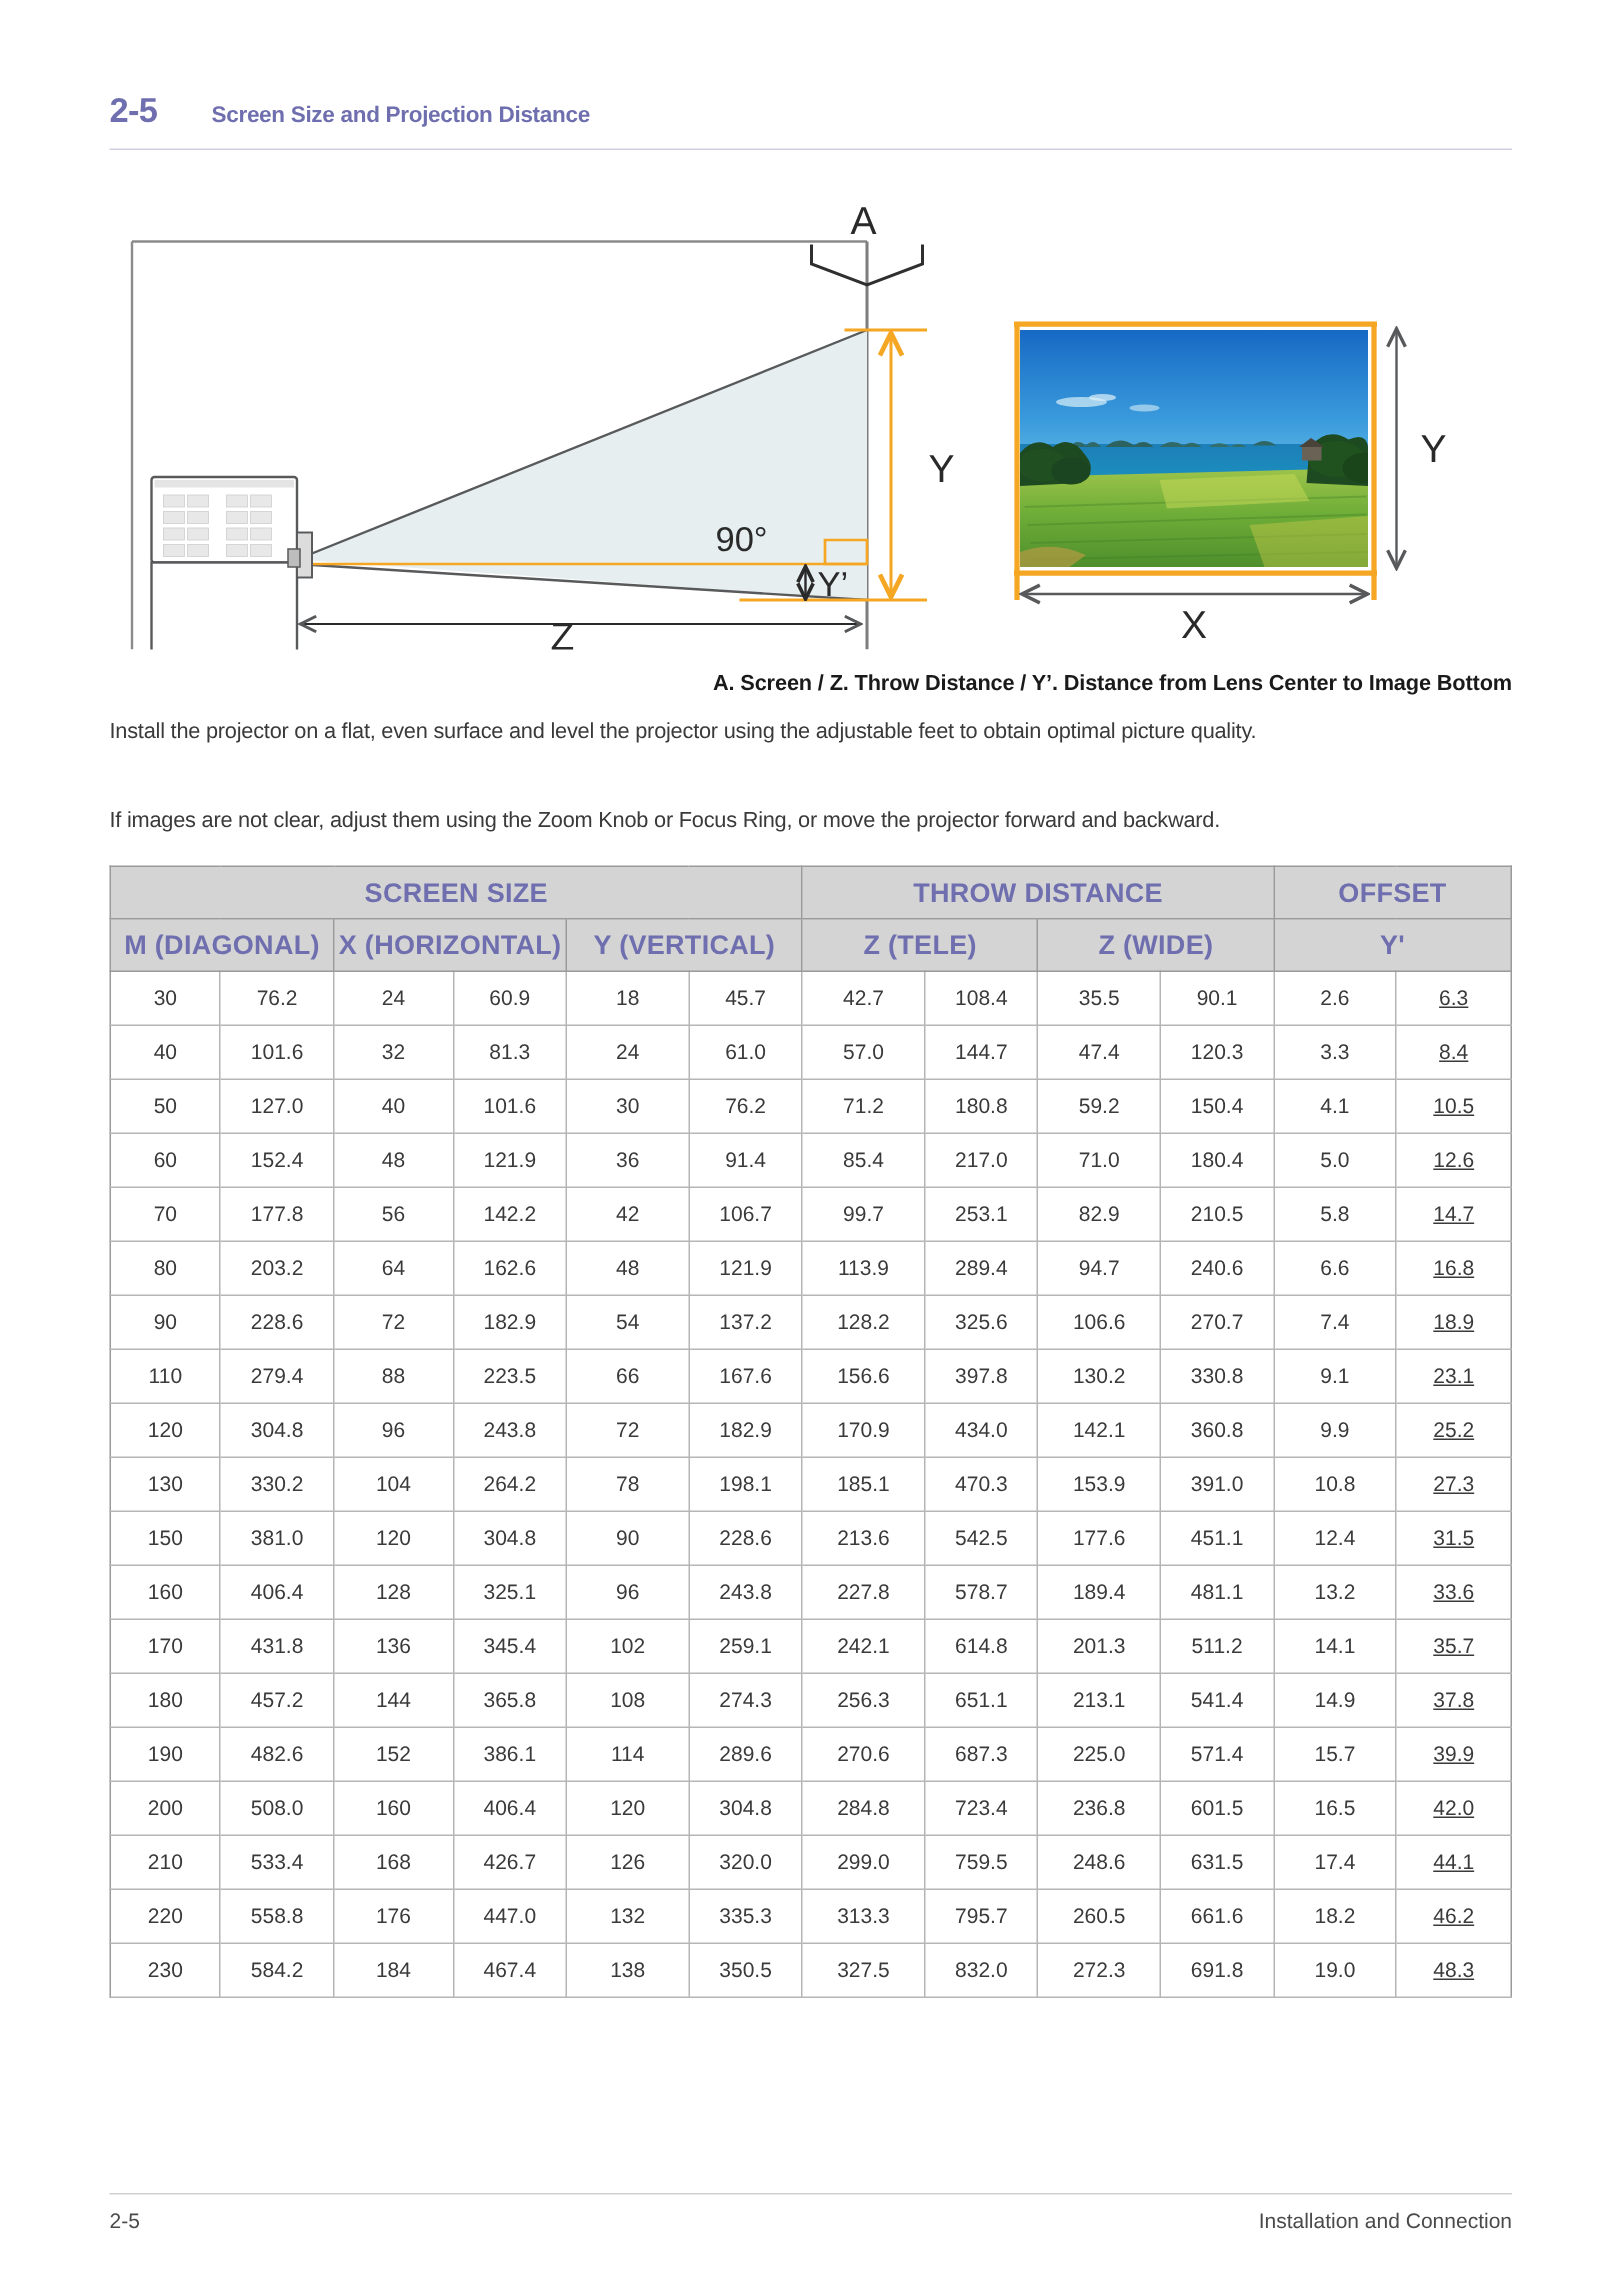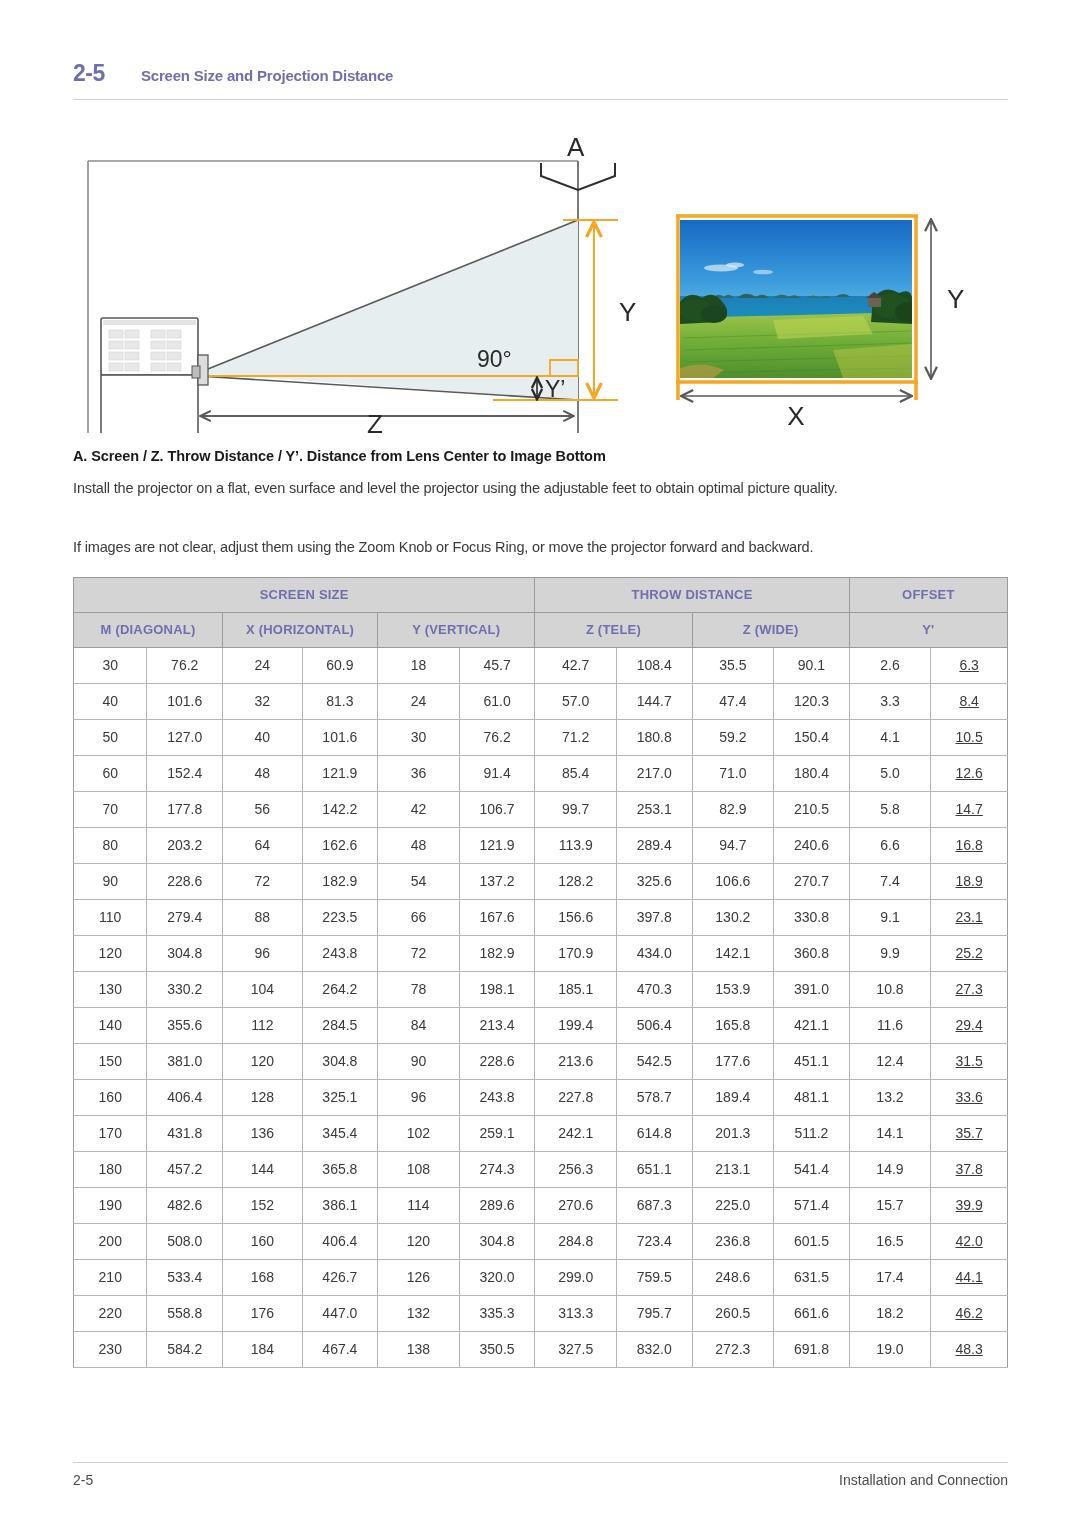"A. Screen / Z. Throw" .fig-caption { text-align: left -> right }
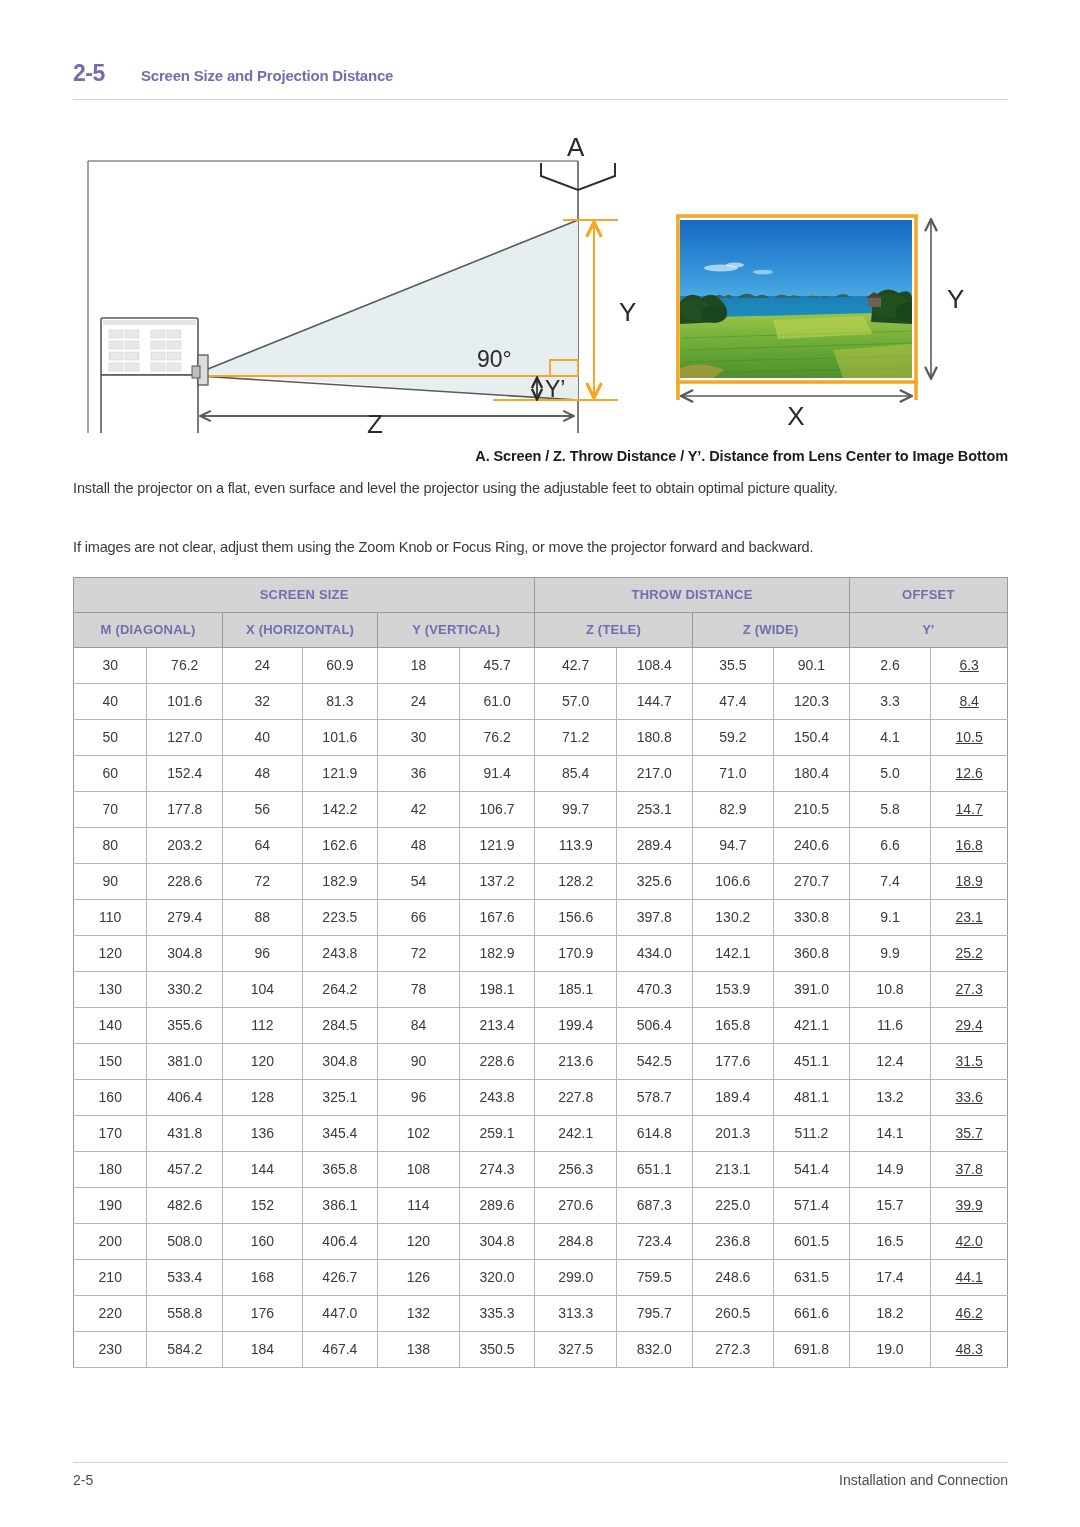"SCREEN SIZE" .spec-table thead th { font-size: 13px -> 18px }
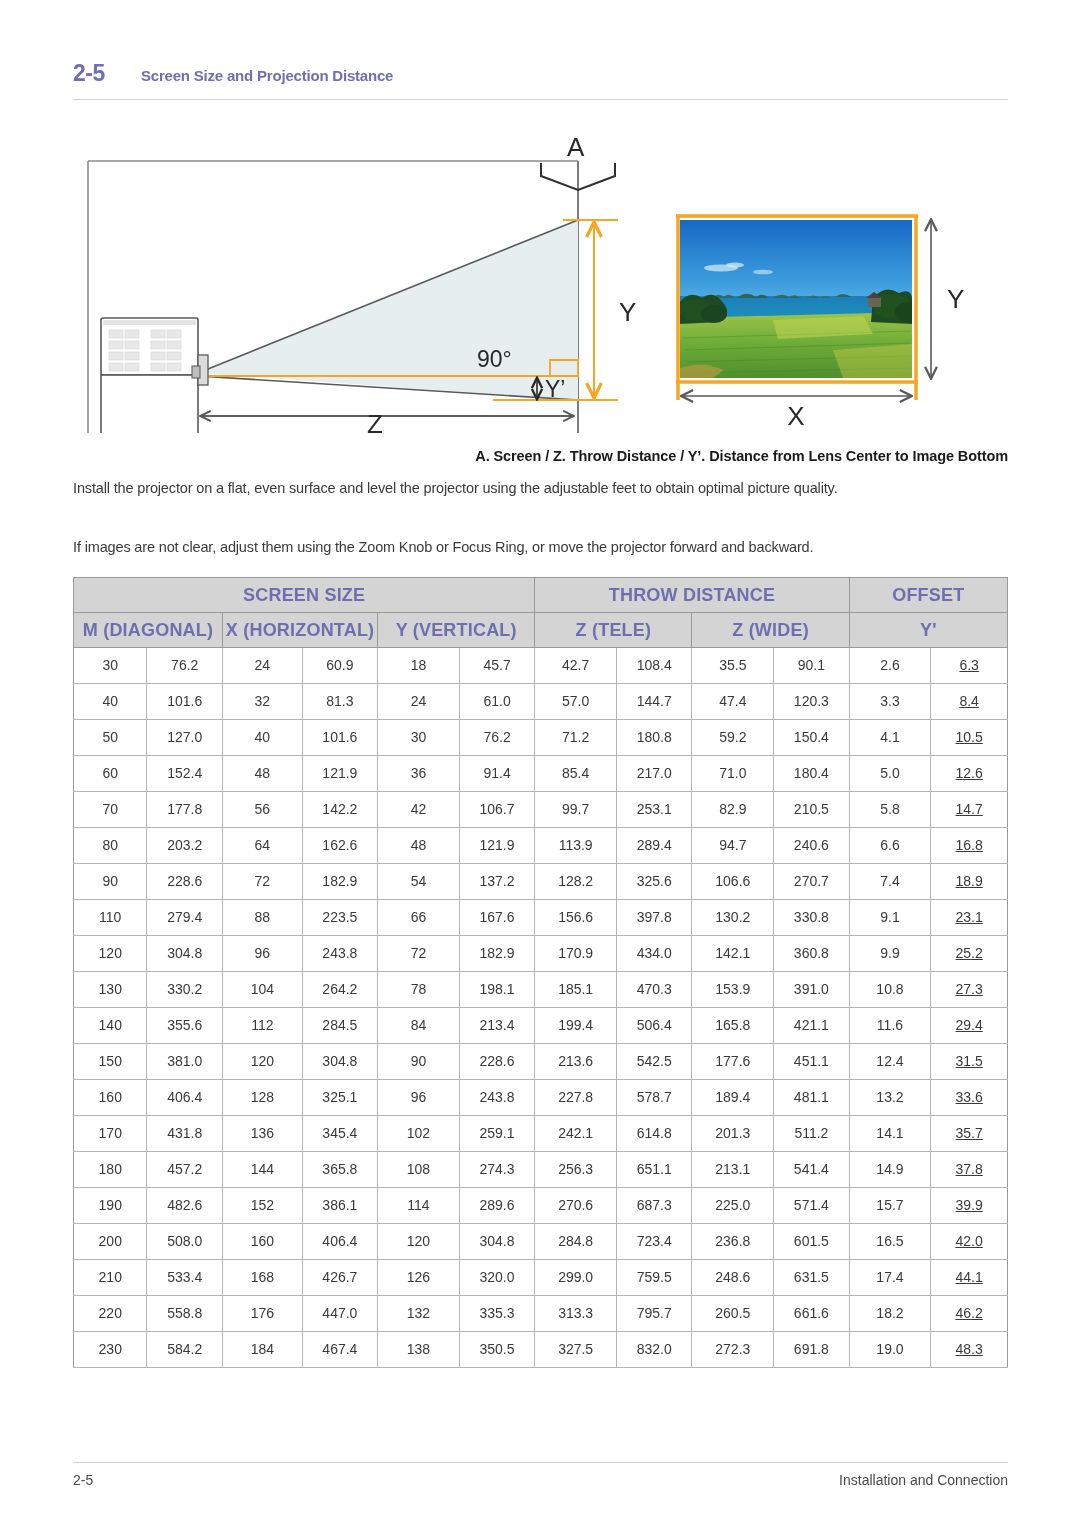"140" tr { html: <tr> <td>140</td> <td>355.6</td> <td>112</td> <td>284.5</td> <td>84</td> <td>213.4</td> <td>199.4</td> <td>506.4</td> <td>165.8</td> <td>421.1</td> <td>11.6</td> <td>29.4</td> </tr> -> none }
